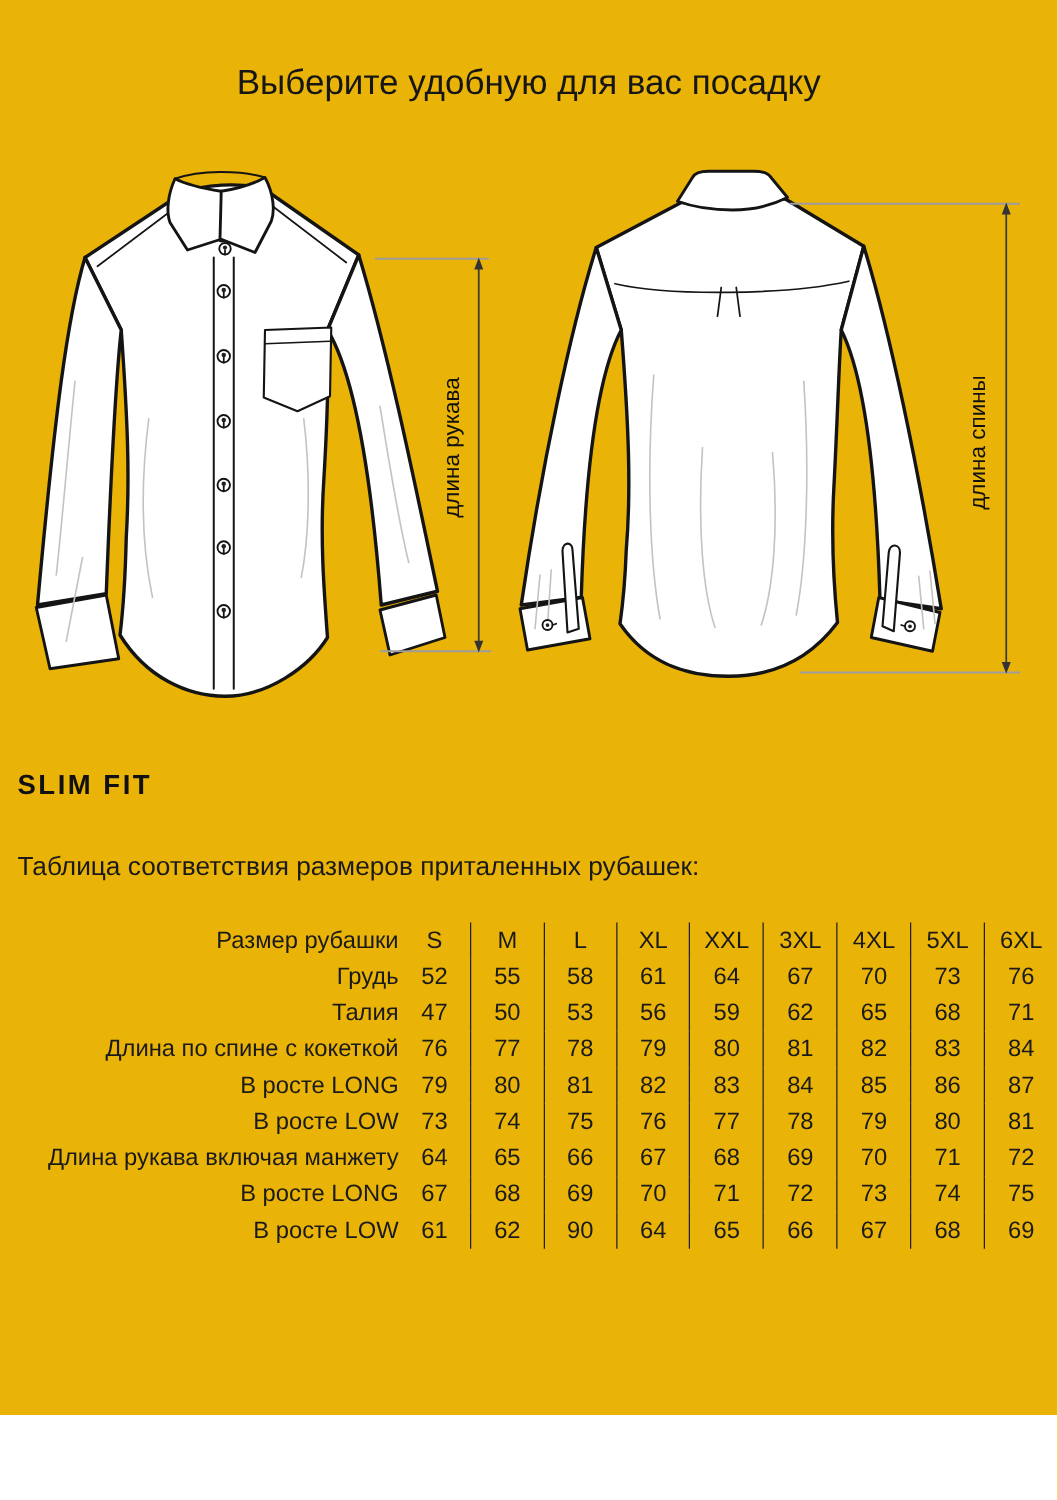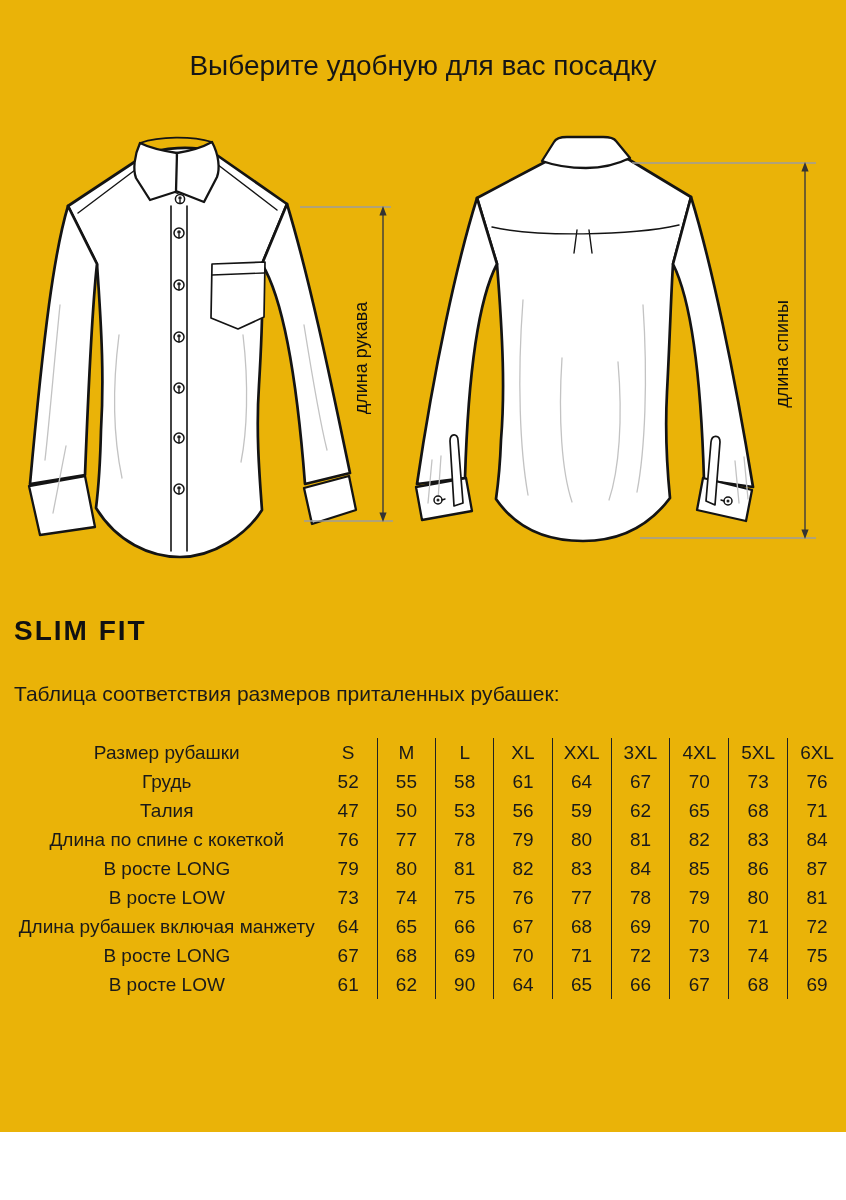"SLIM FIT" .heading { font-size: 28px -> 22px }
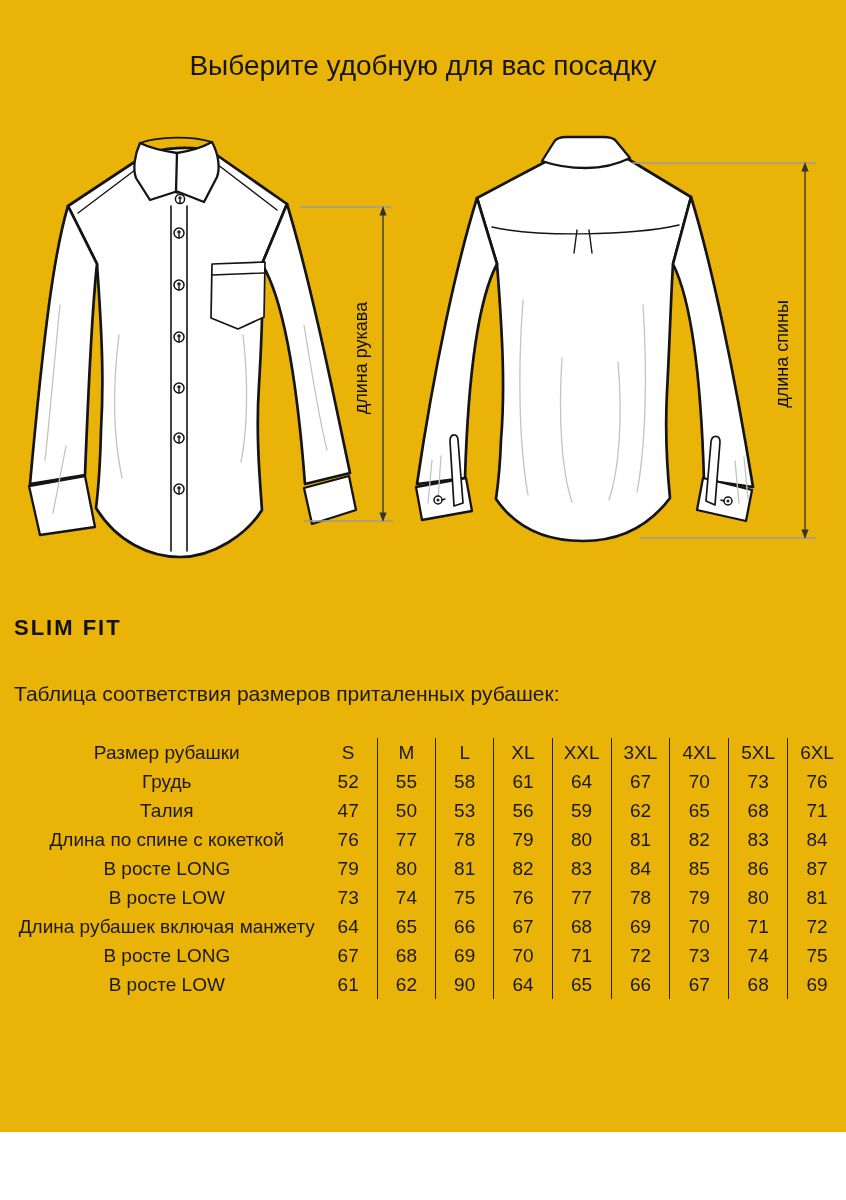"Размер рубашки" td.lbl { text-align: center -> right }
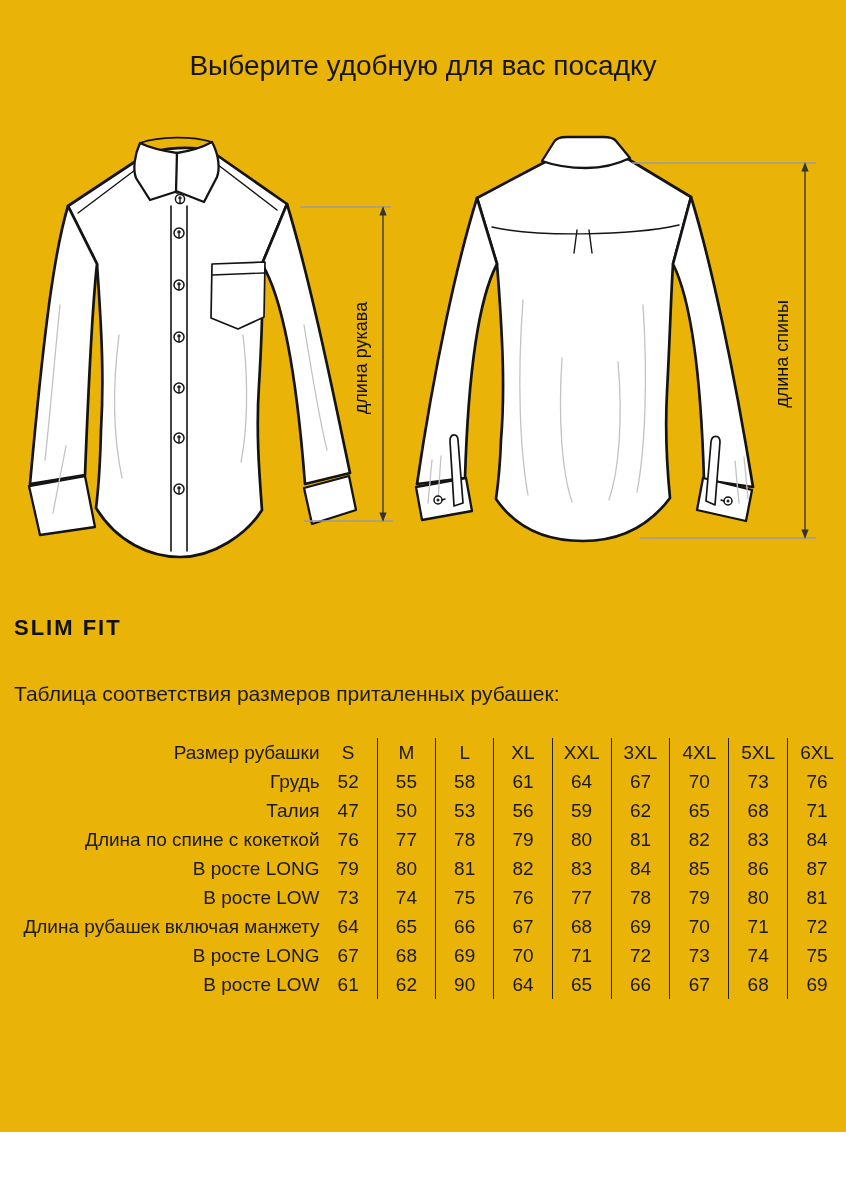"Длина рубашек включая манжету" td.lbl { text: рубашек -> рукава }
